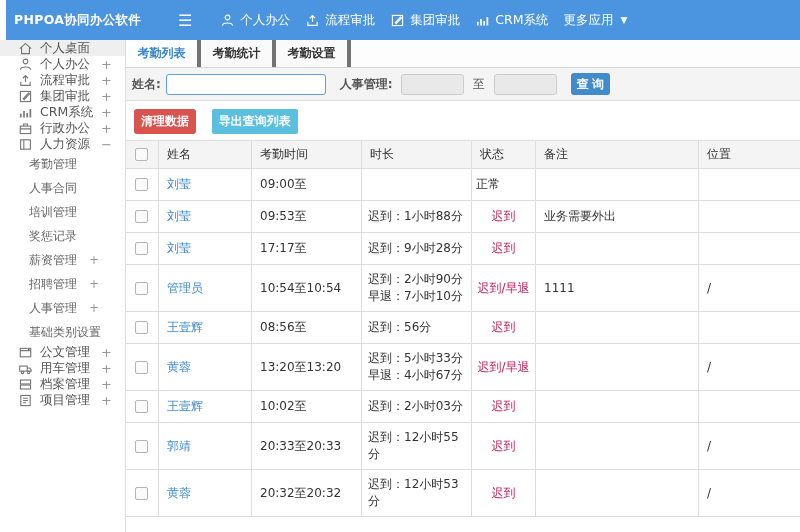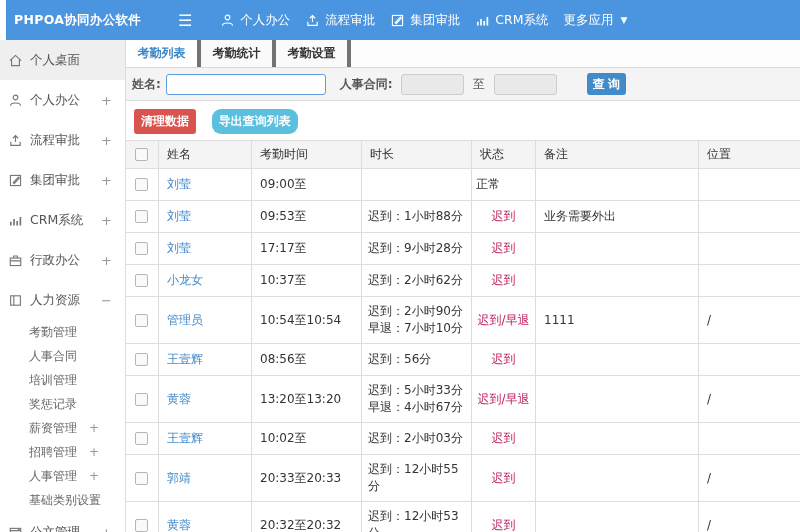"个人桌面" .side-item { height: 40px -> 16px; padding-left: 8px -> 18px }
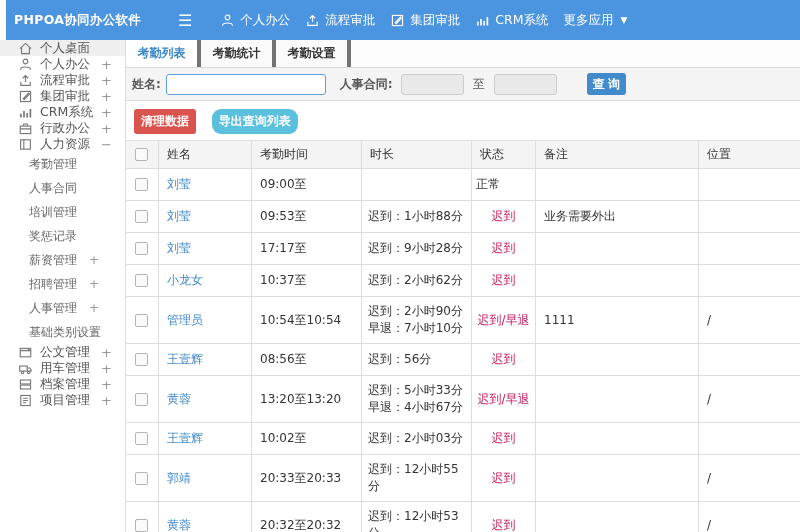"人事合同:" label.lbl-date { text: 合同 -> 管理 }
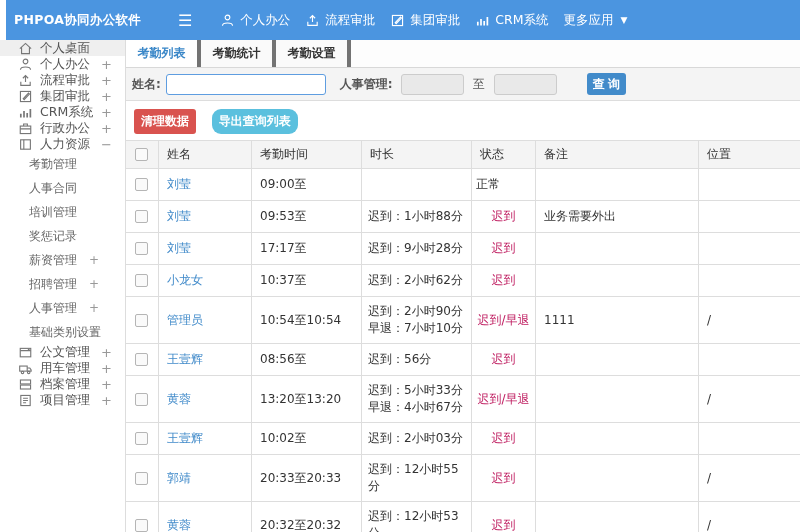"查 询" .query-btn { margin-left: 30px -> 14px }
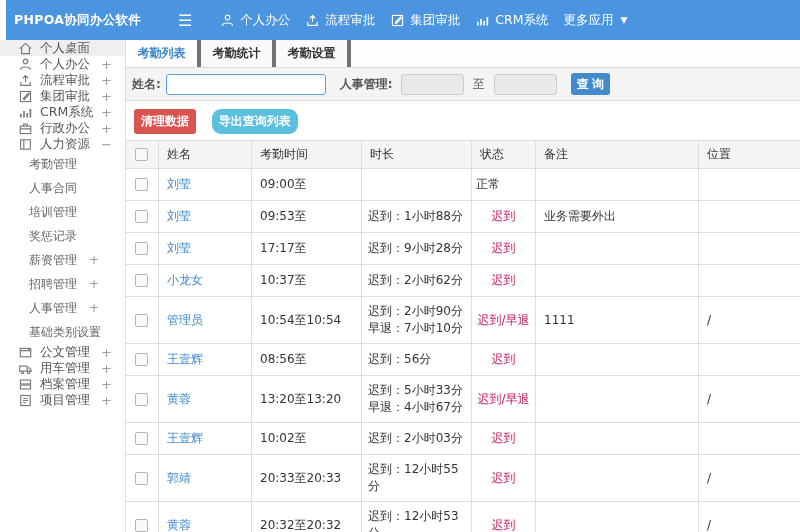"导出查询列表" .btn-info { border-radius: 9px -> 2px }
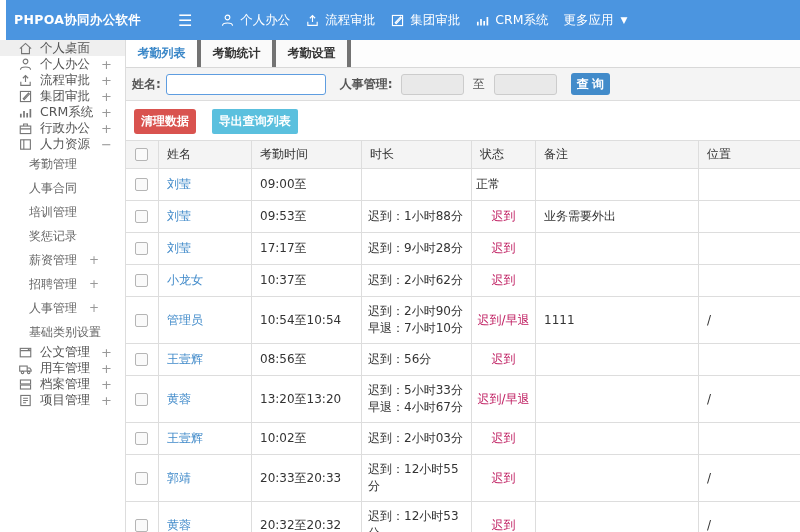"小龙女" tr { html: <tr> <td><span></span></td> <td><a>小龙女</a></td> <td>10:37至</td> <td> <div>迟到：2小时62分</div> </td> <td>迟到</td> <td></td> <td></td> </tr> -> none }
